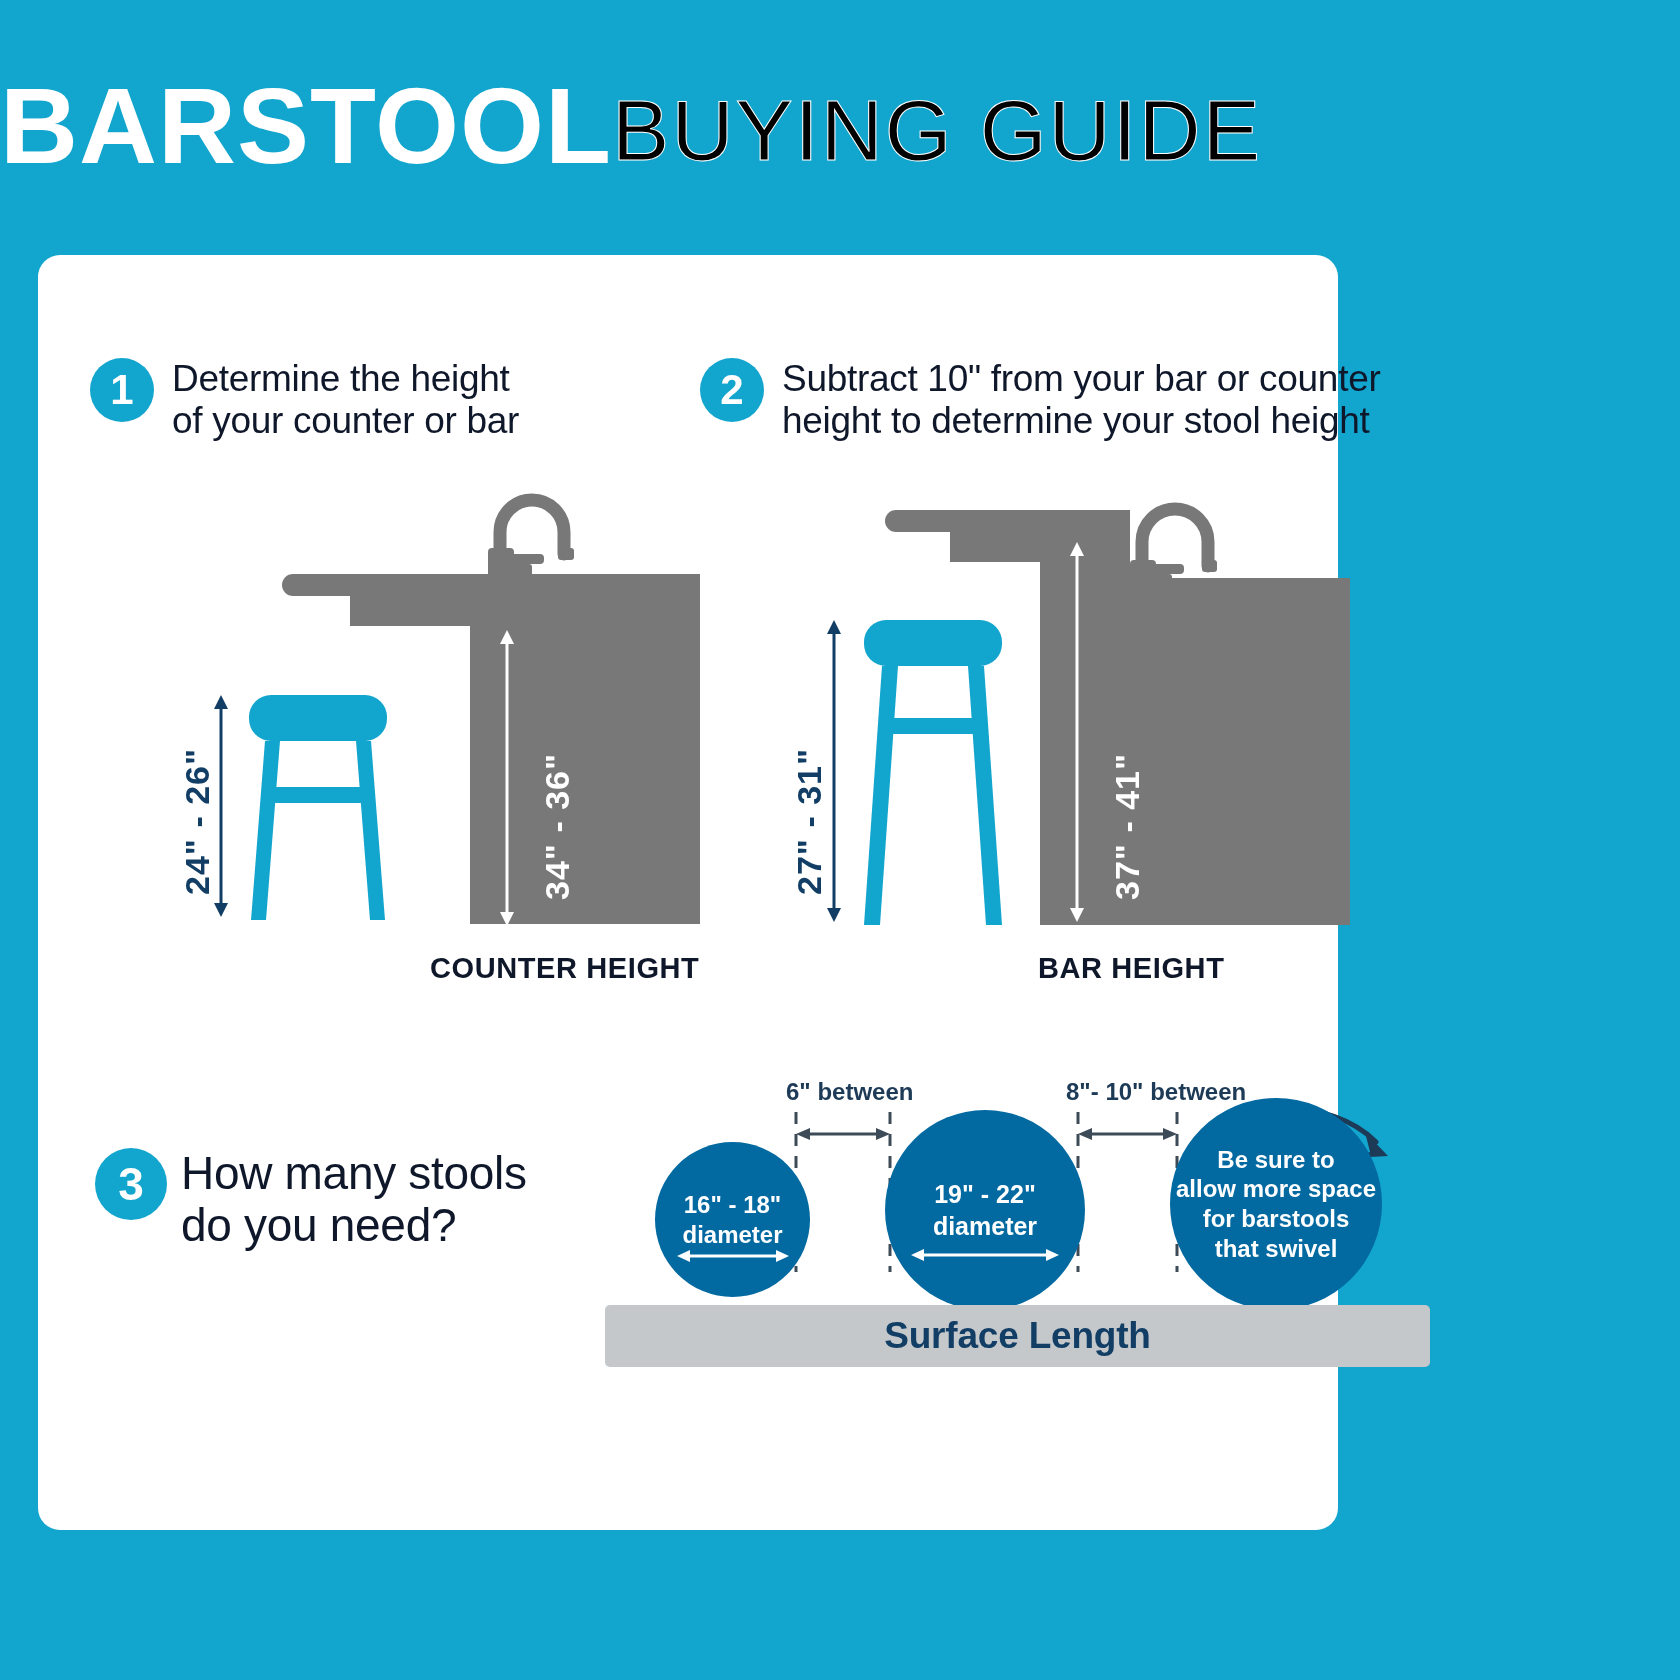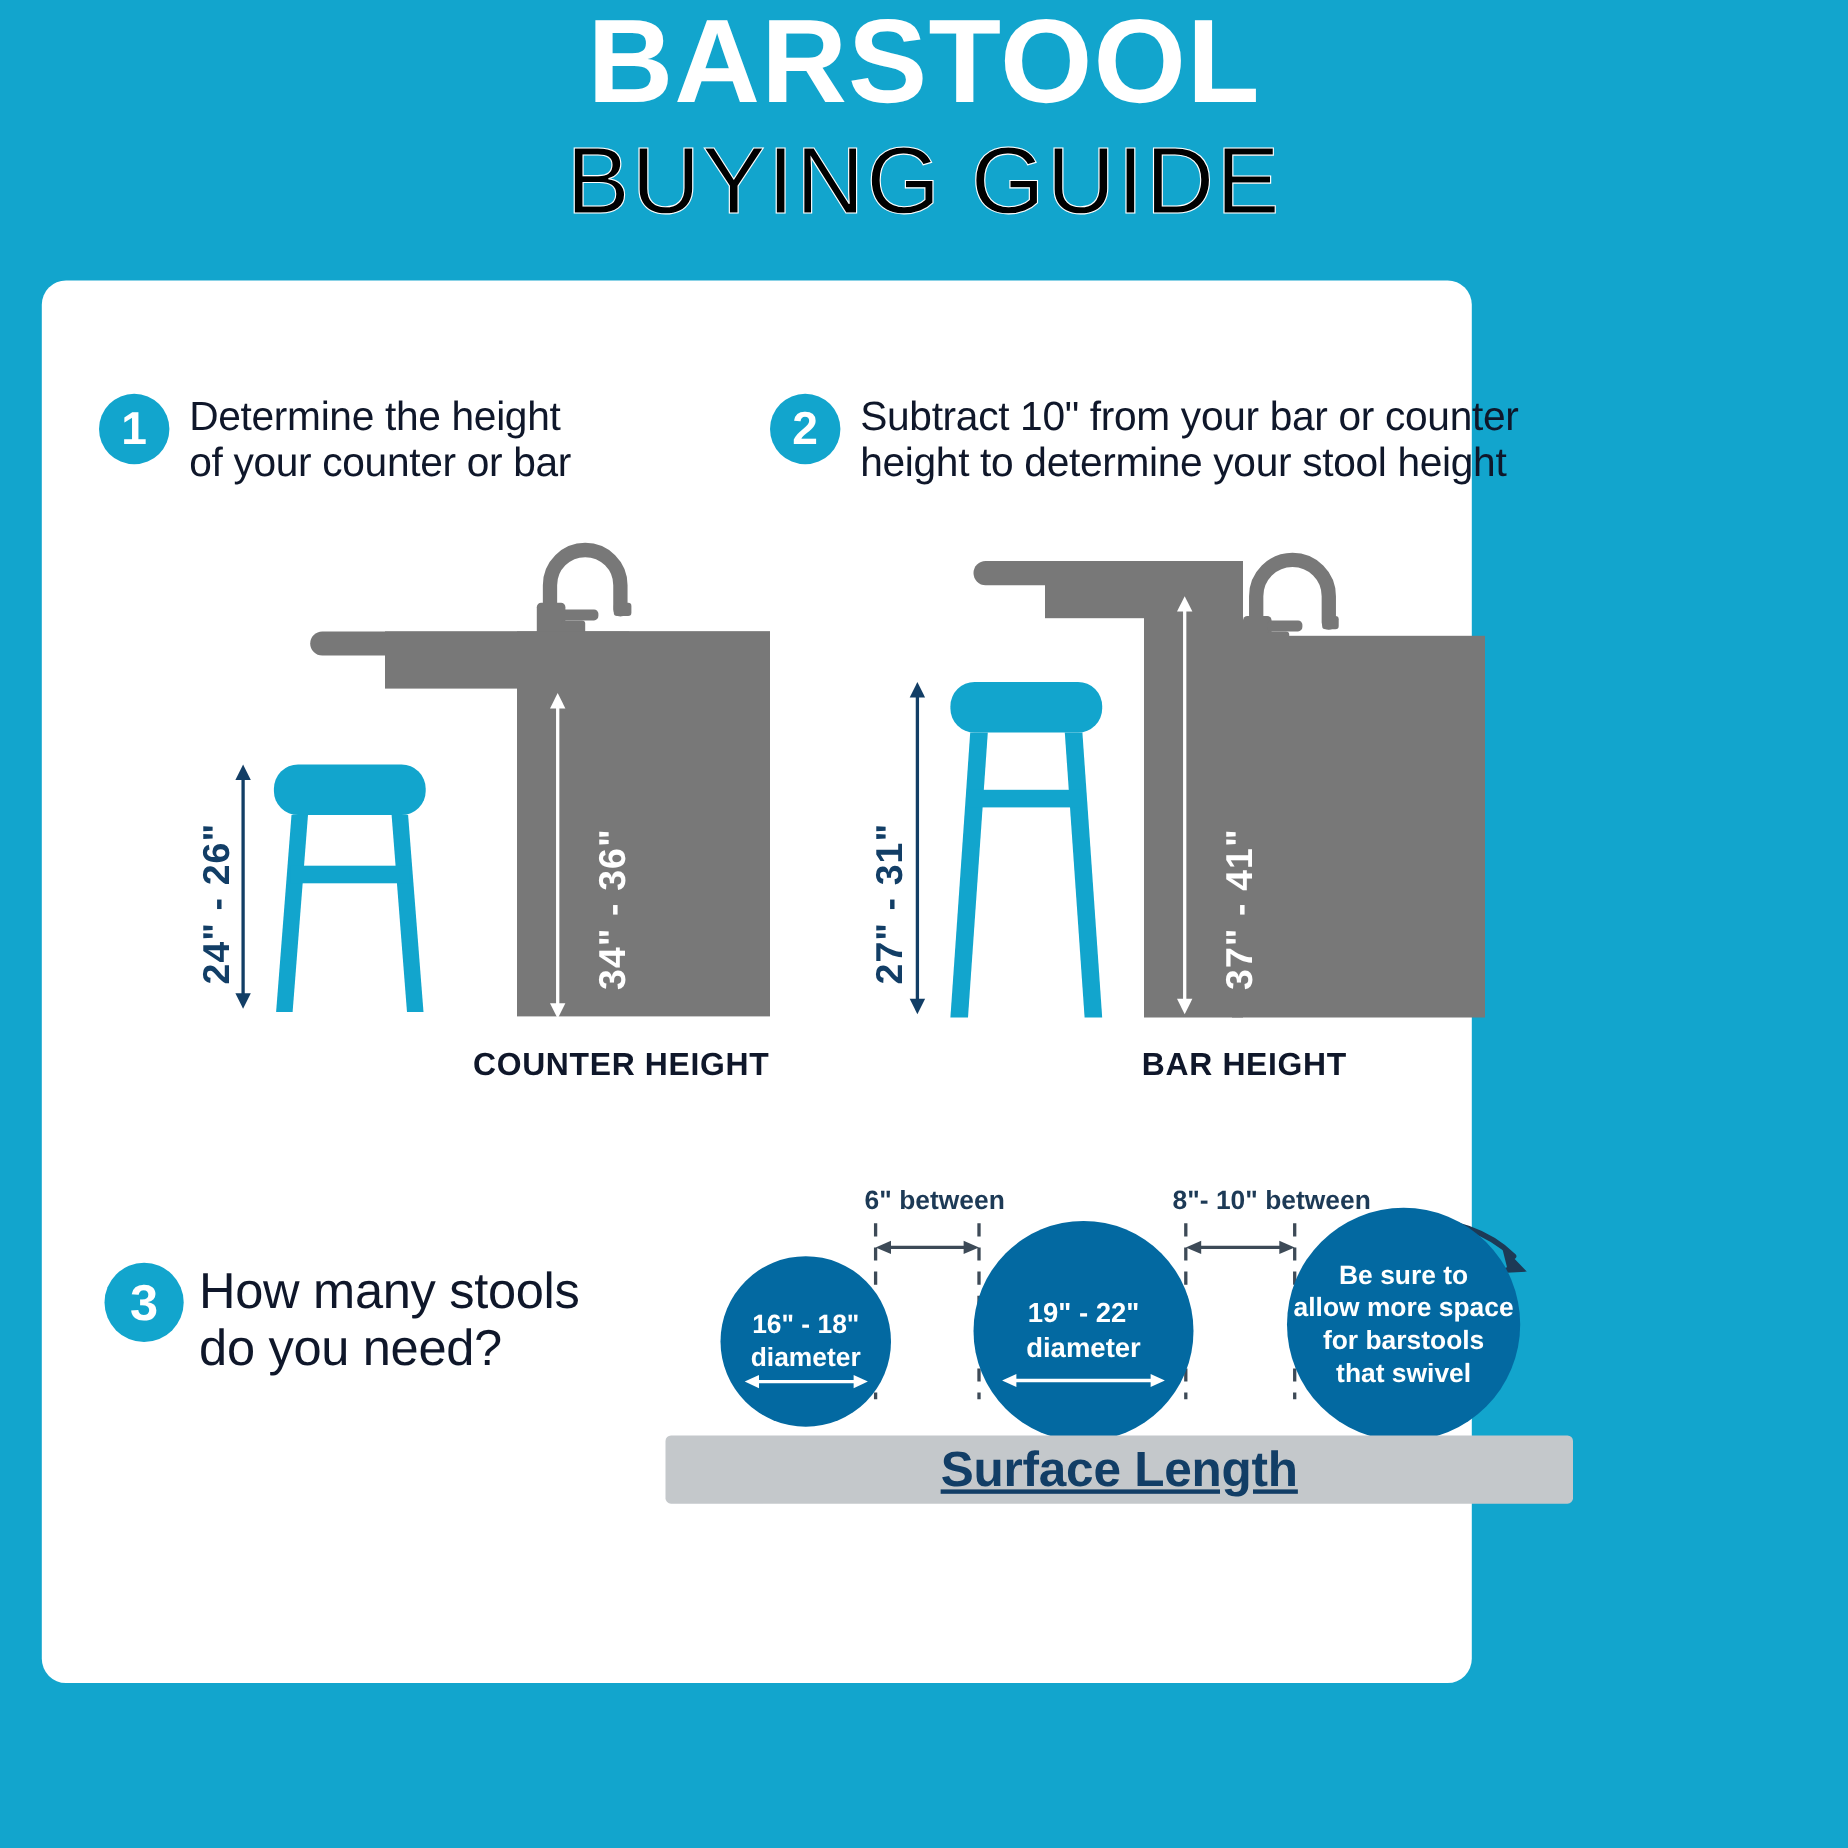"BARSTOOL" .header { flex-direction: column -> none }
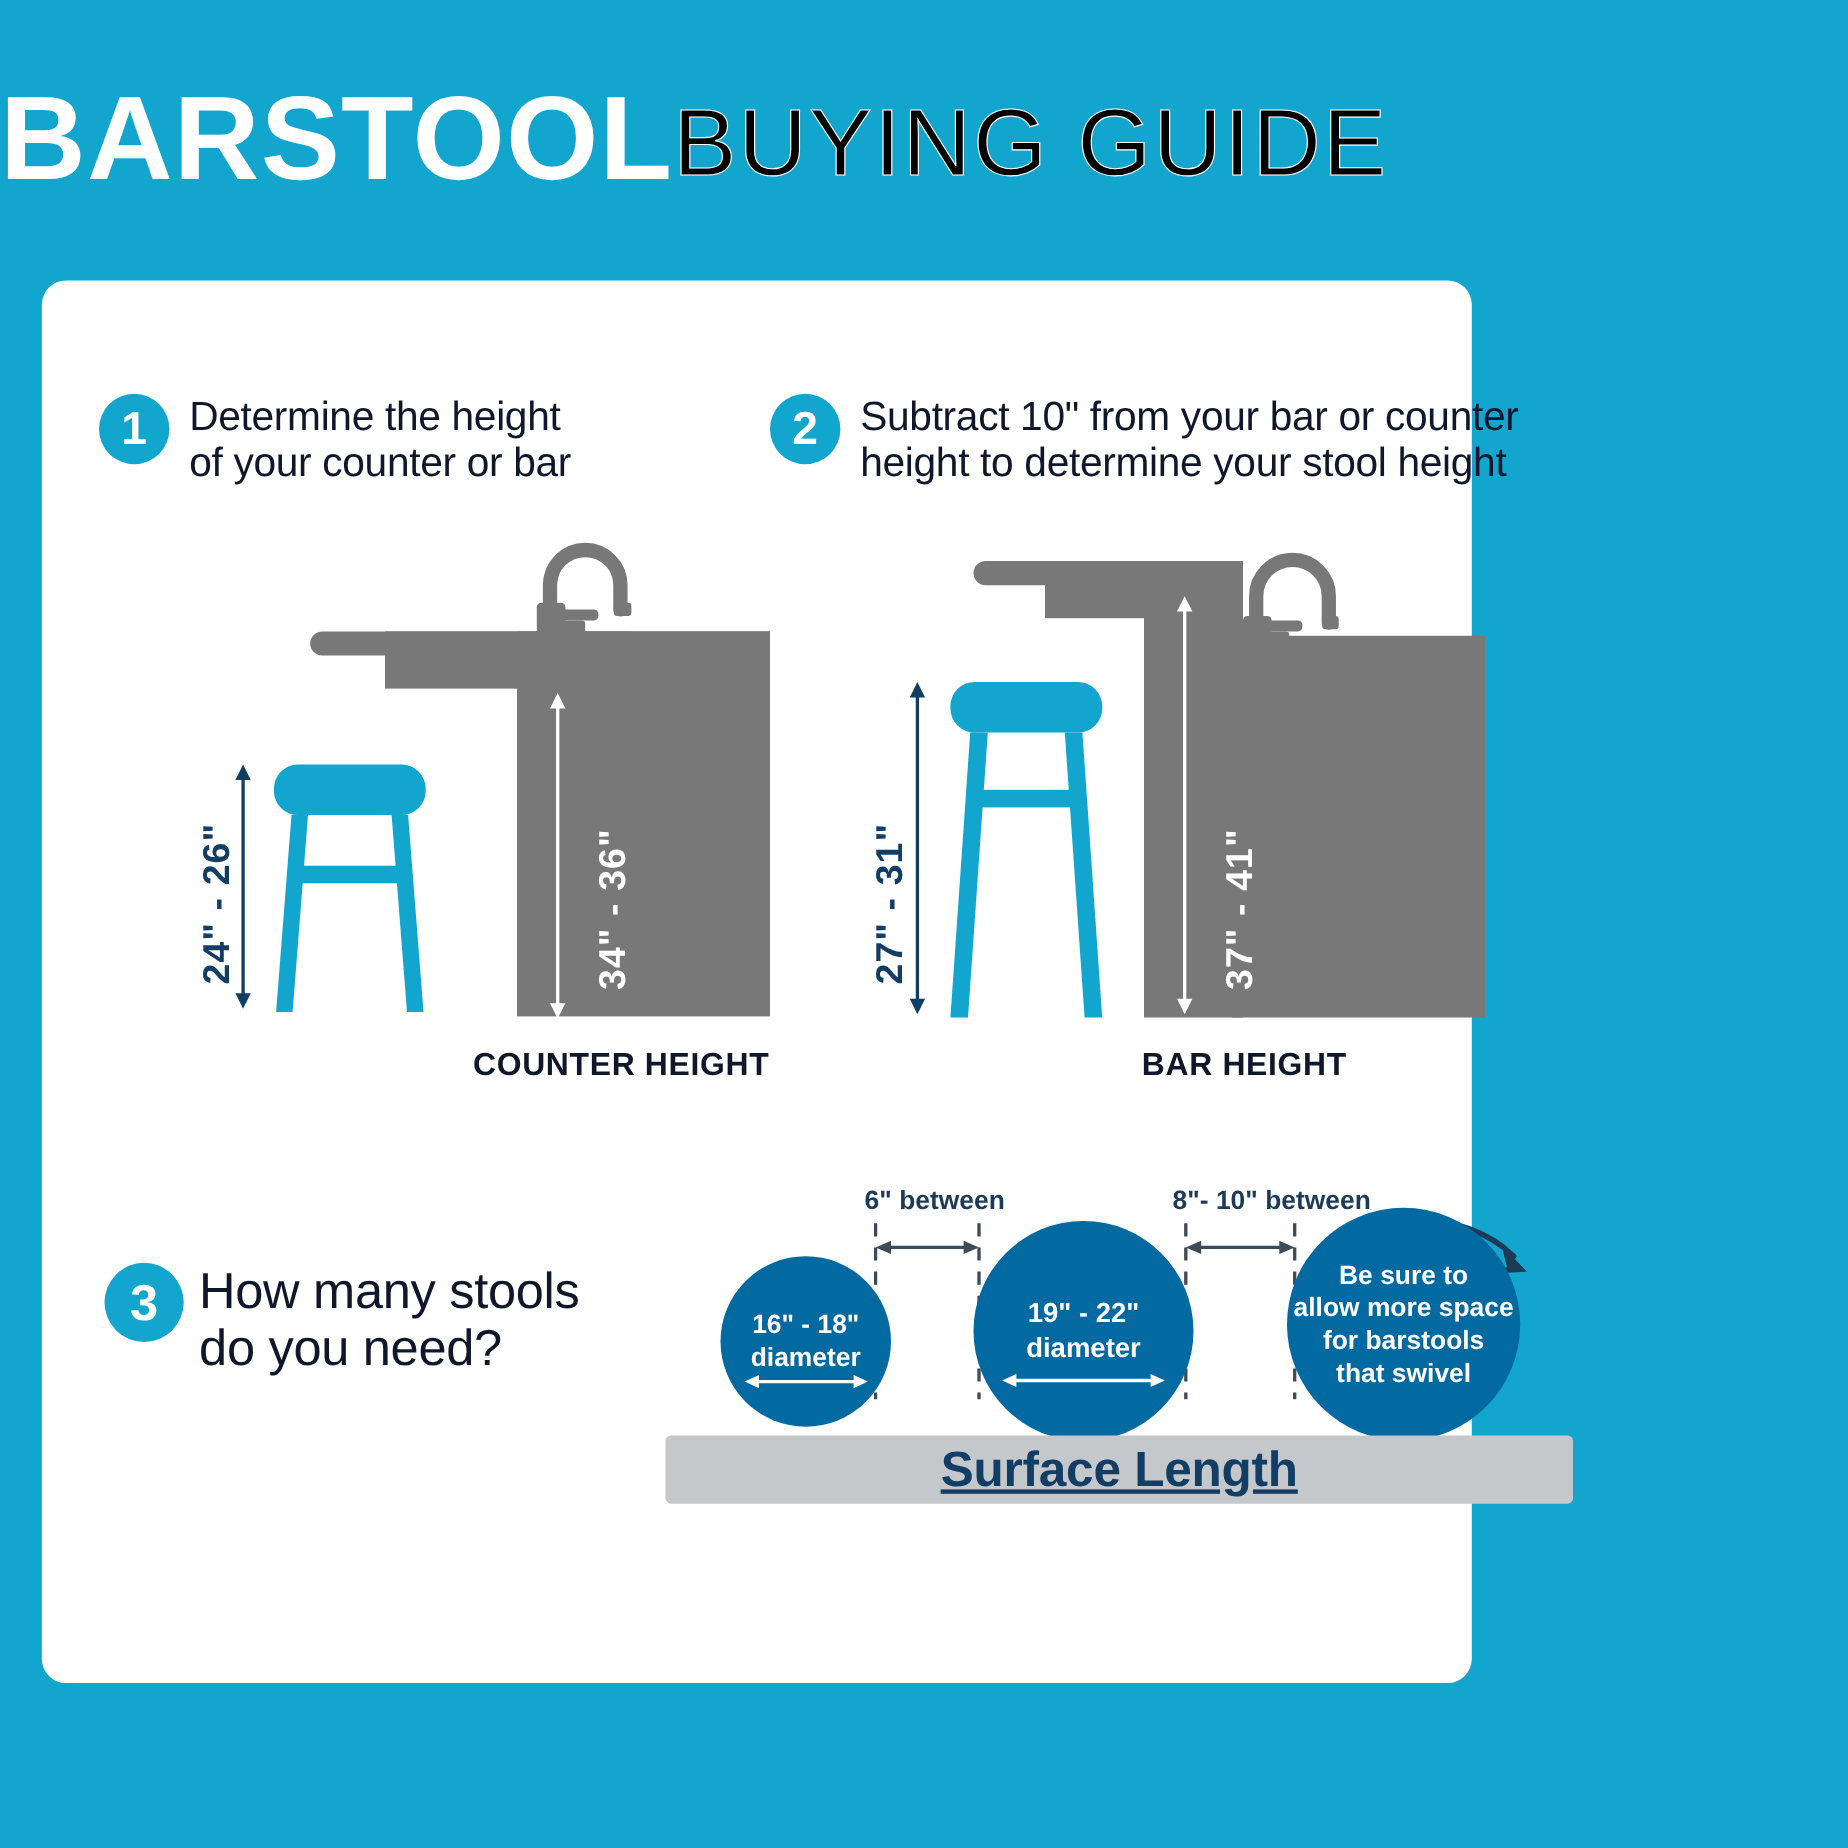"Surface Length" .surface-text { font-size: 45px -> 37px; text-decoration: underline -> none }
